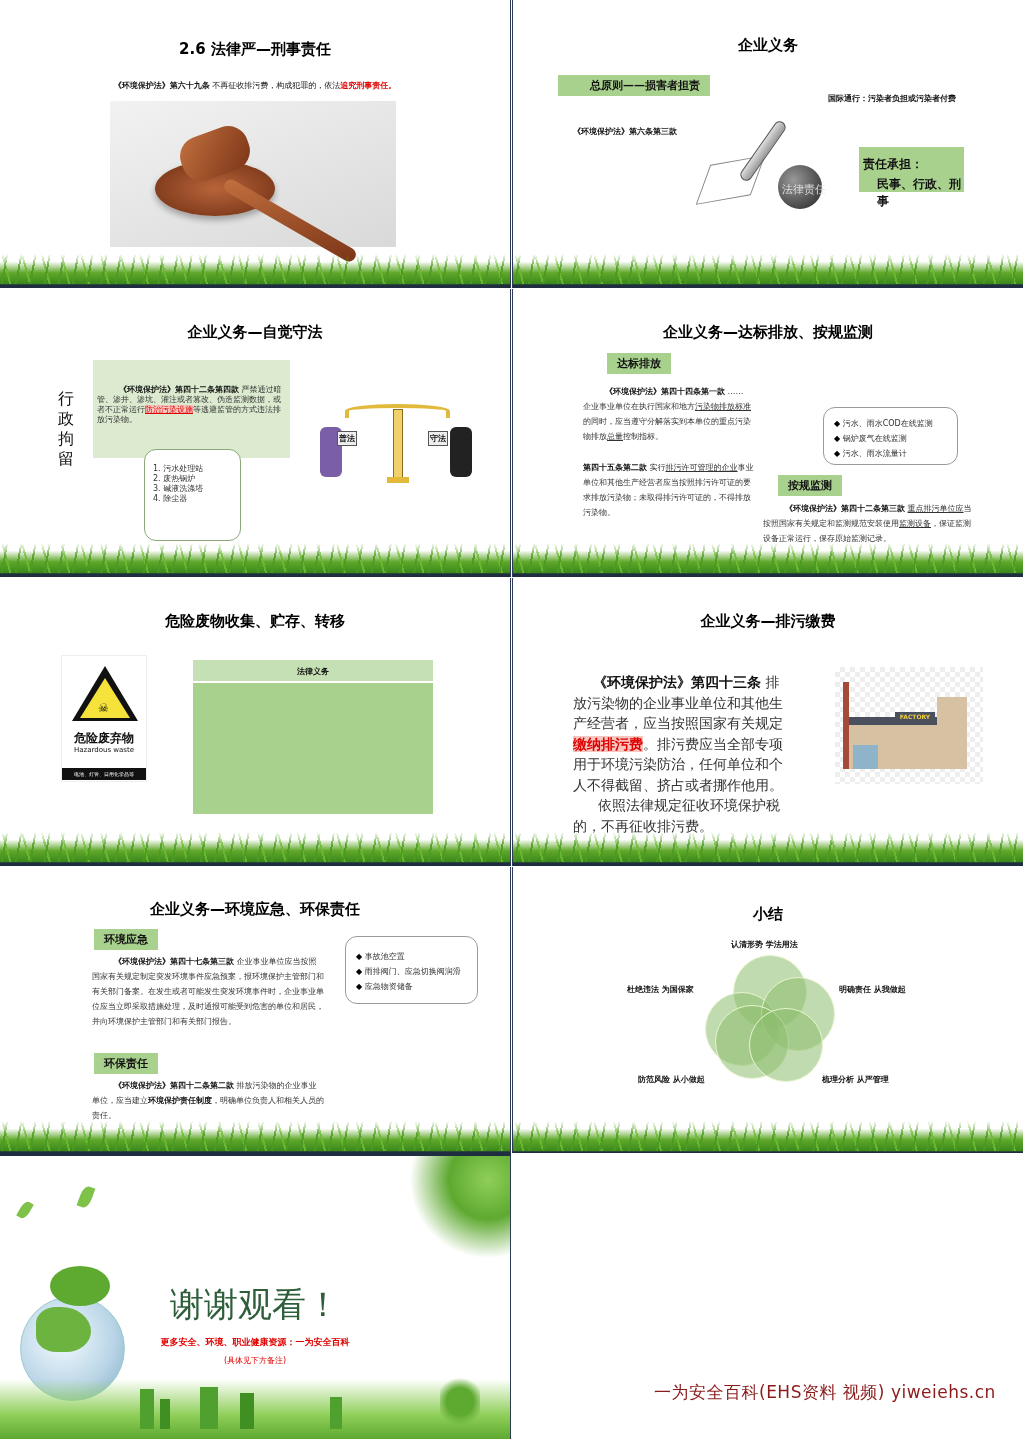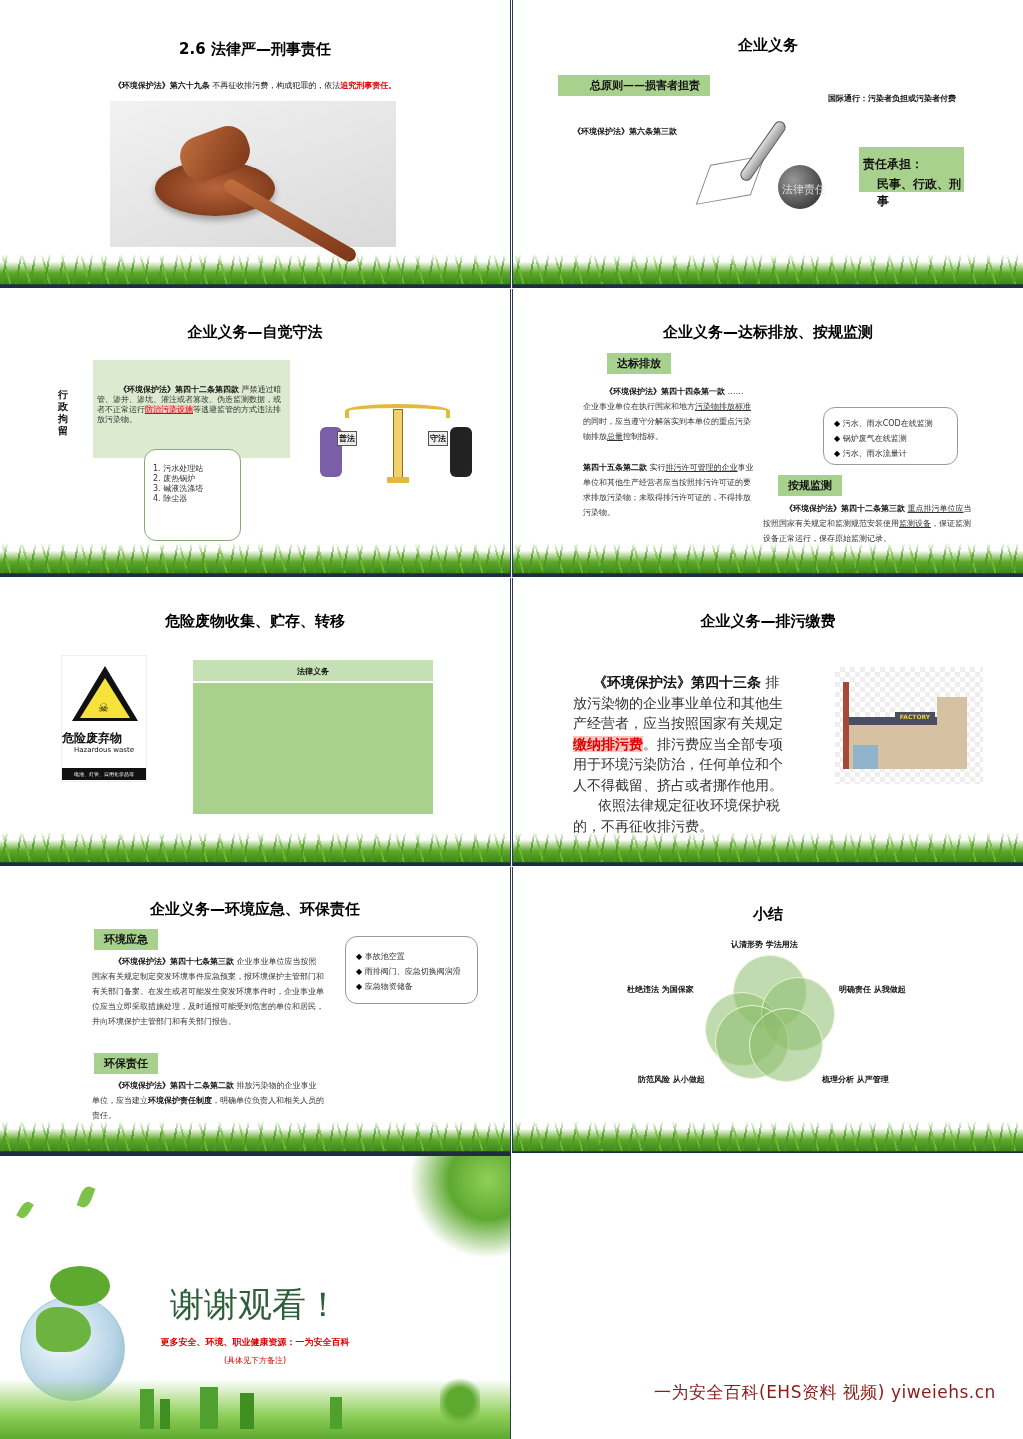"行政拘留" div { font-size: 10px -> 16px; font-weight: bold -> normal; line-height: 12px -> 20px }
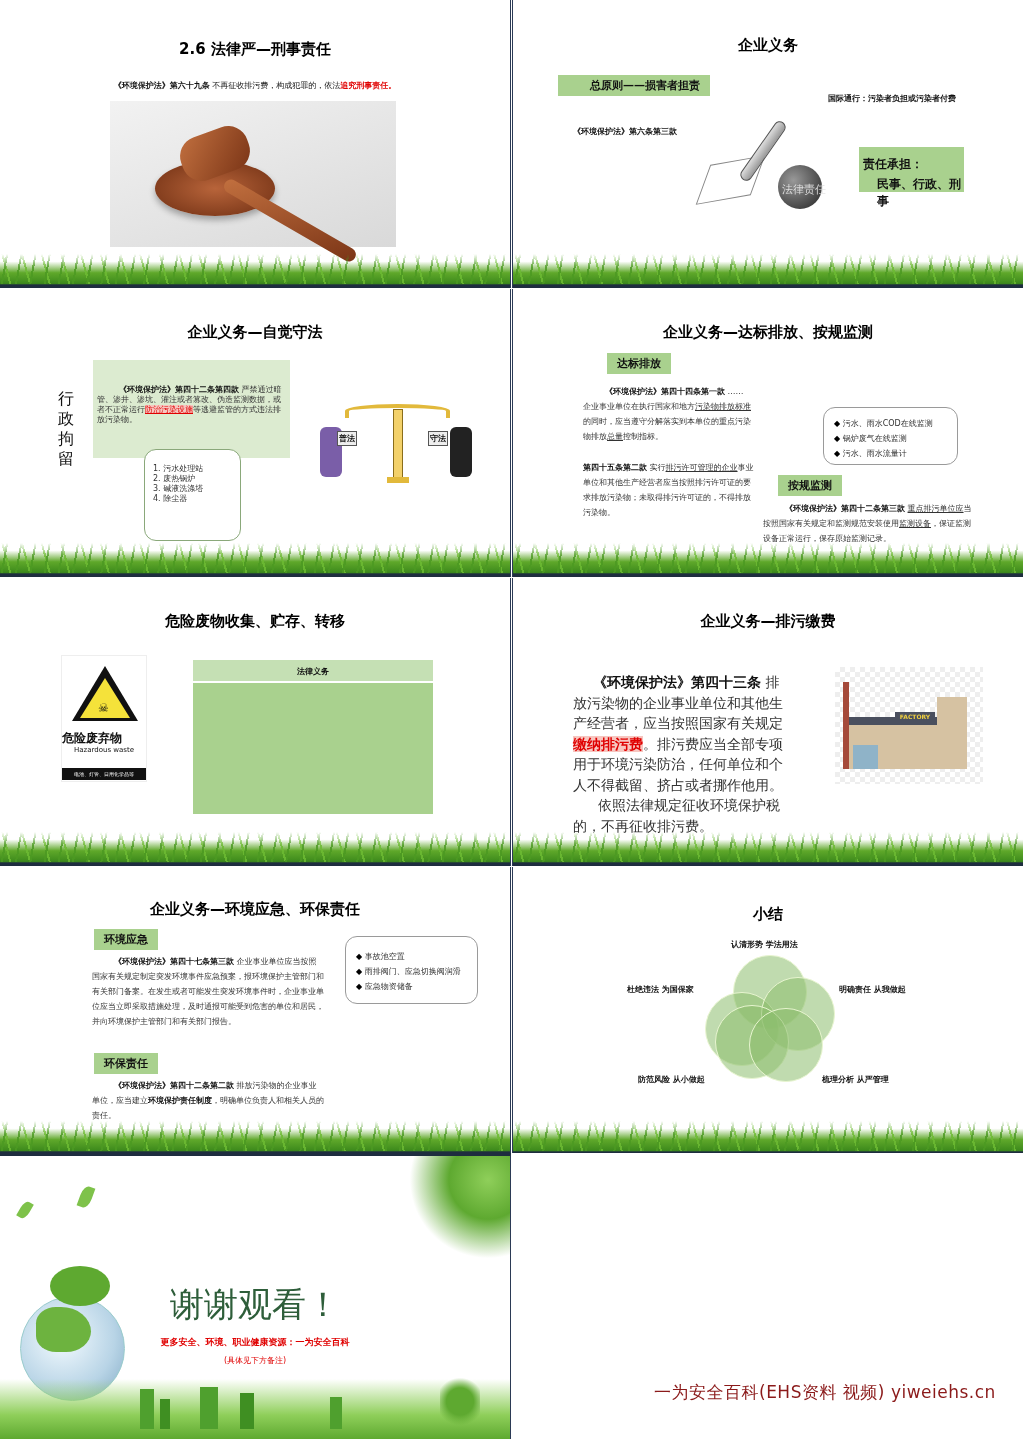"危险废弃物" div { text-align: left -> center }
